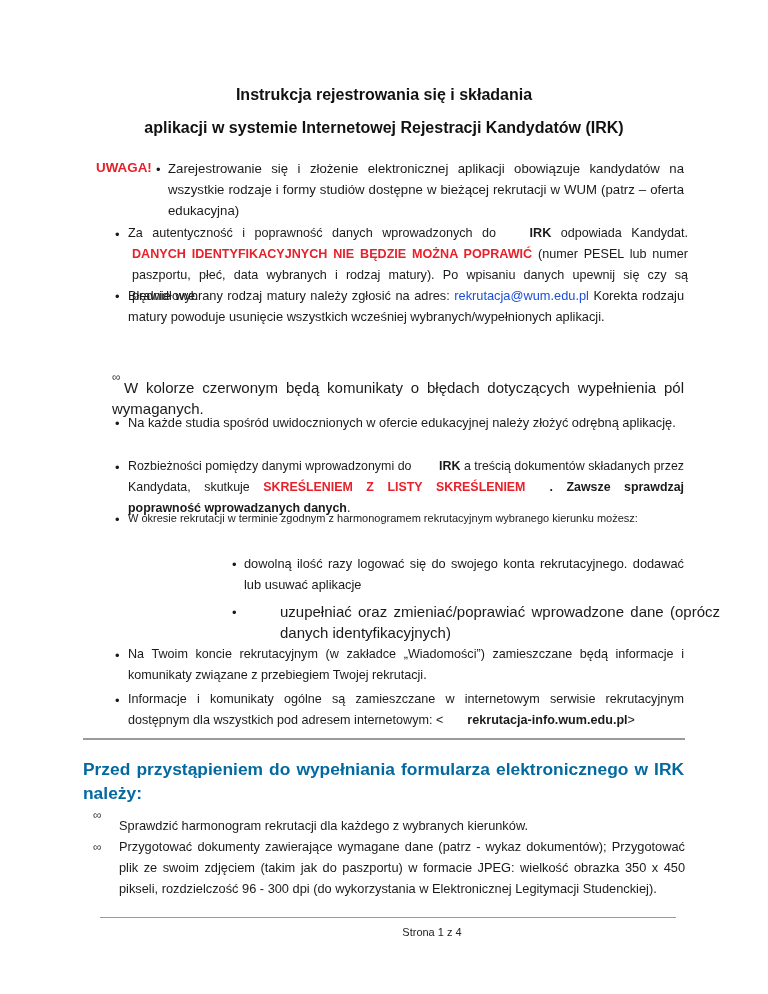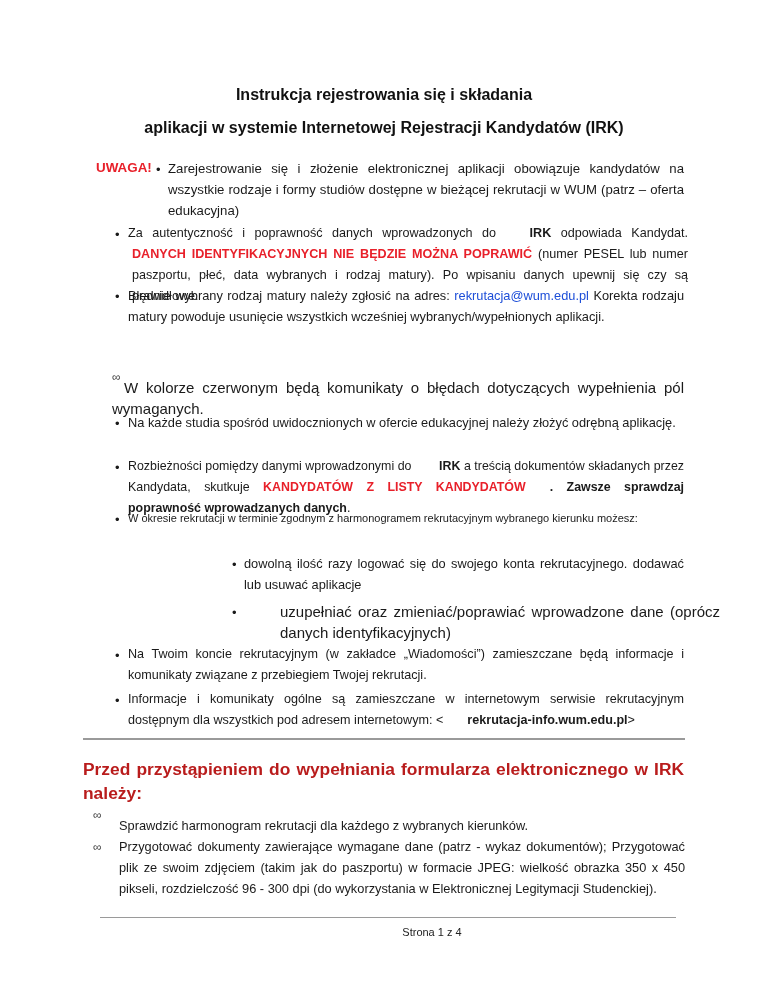"KANDYDATÓW Z LISTY KANDYDATÓW" span.red { text: KANDYDATÓW Z LISTY KANDYDATÓW -> SKREŚLENIEM Z LISTY SKREŚLENIEM }
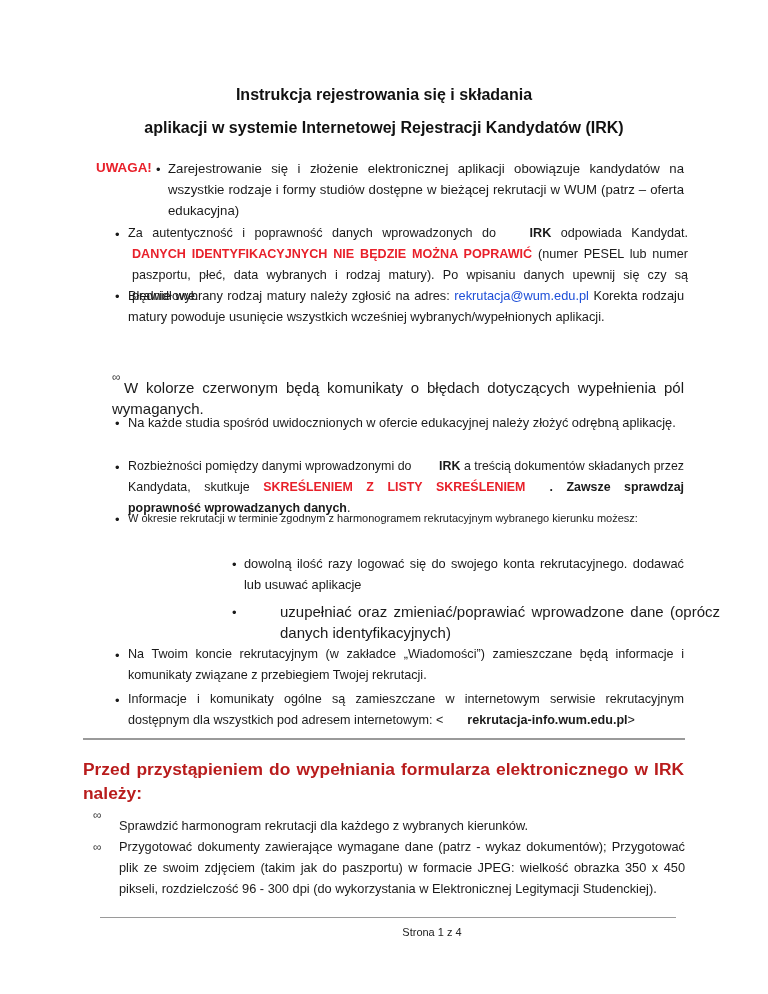"Przed przystąpieniem do wypełniania" .h2 { color: #b91c1c -> #0369a1 }
